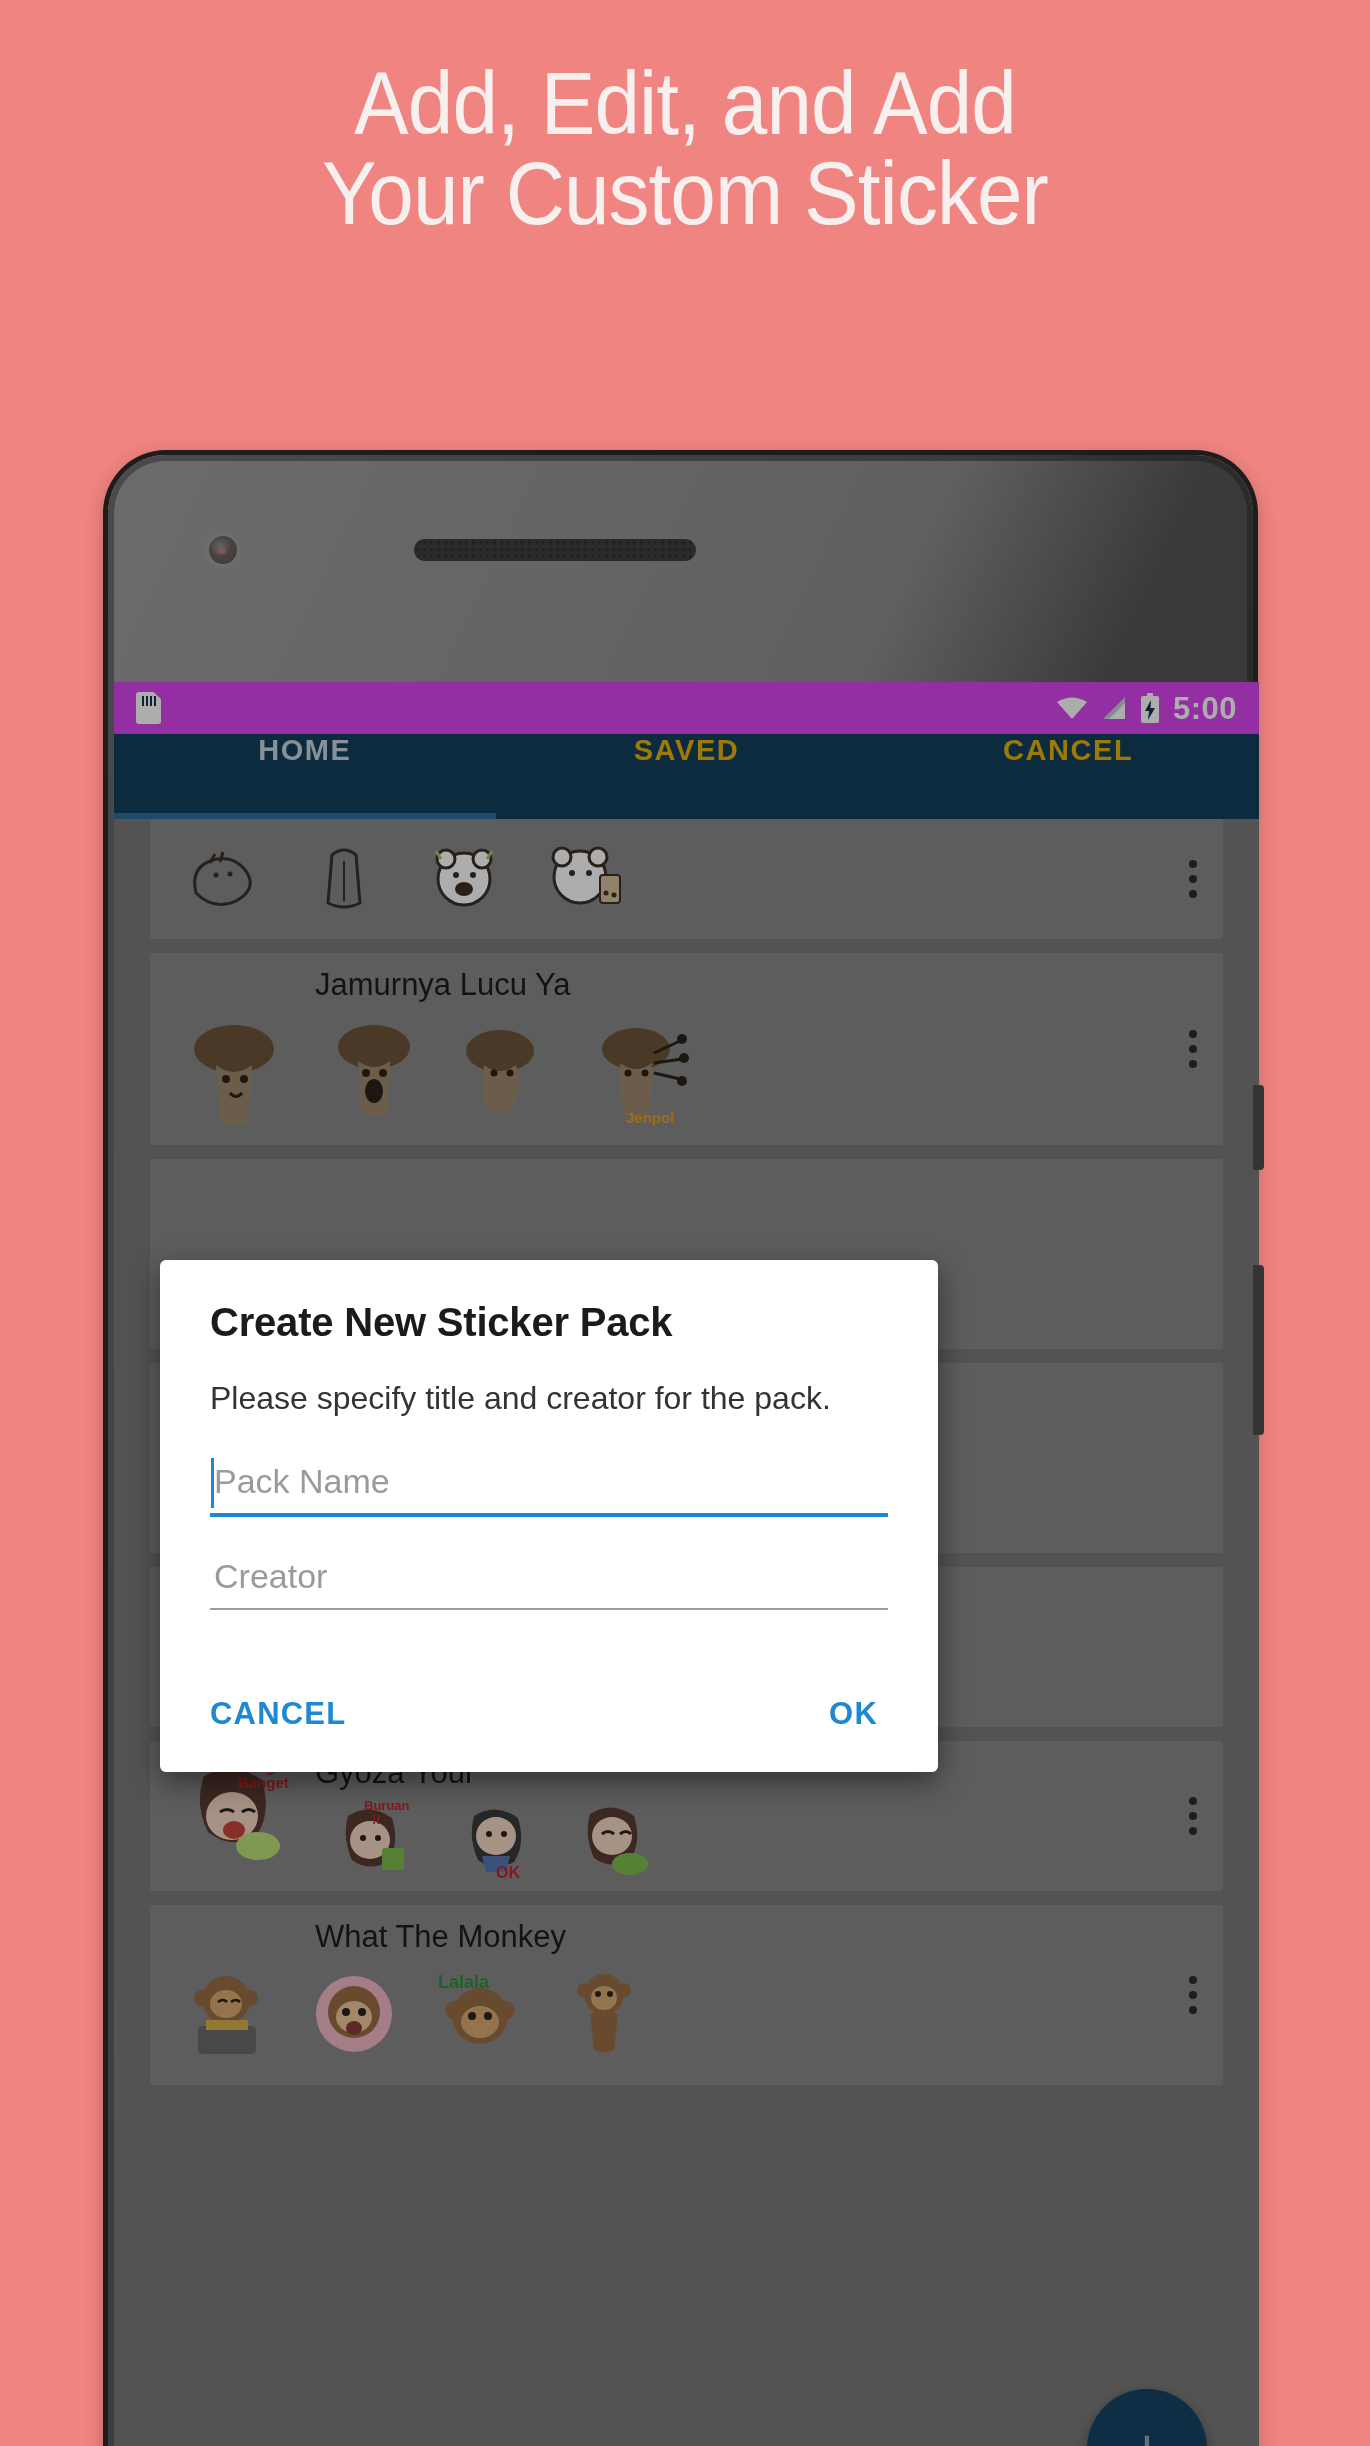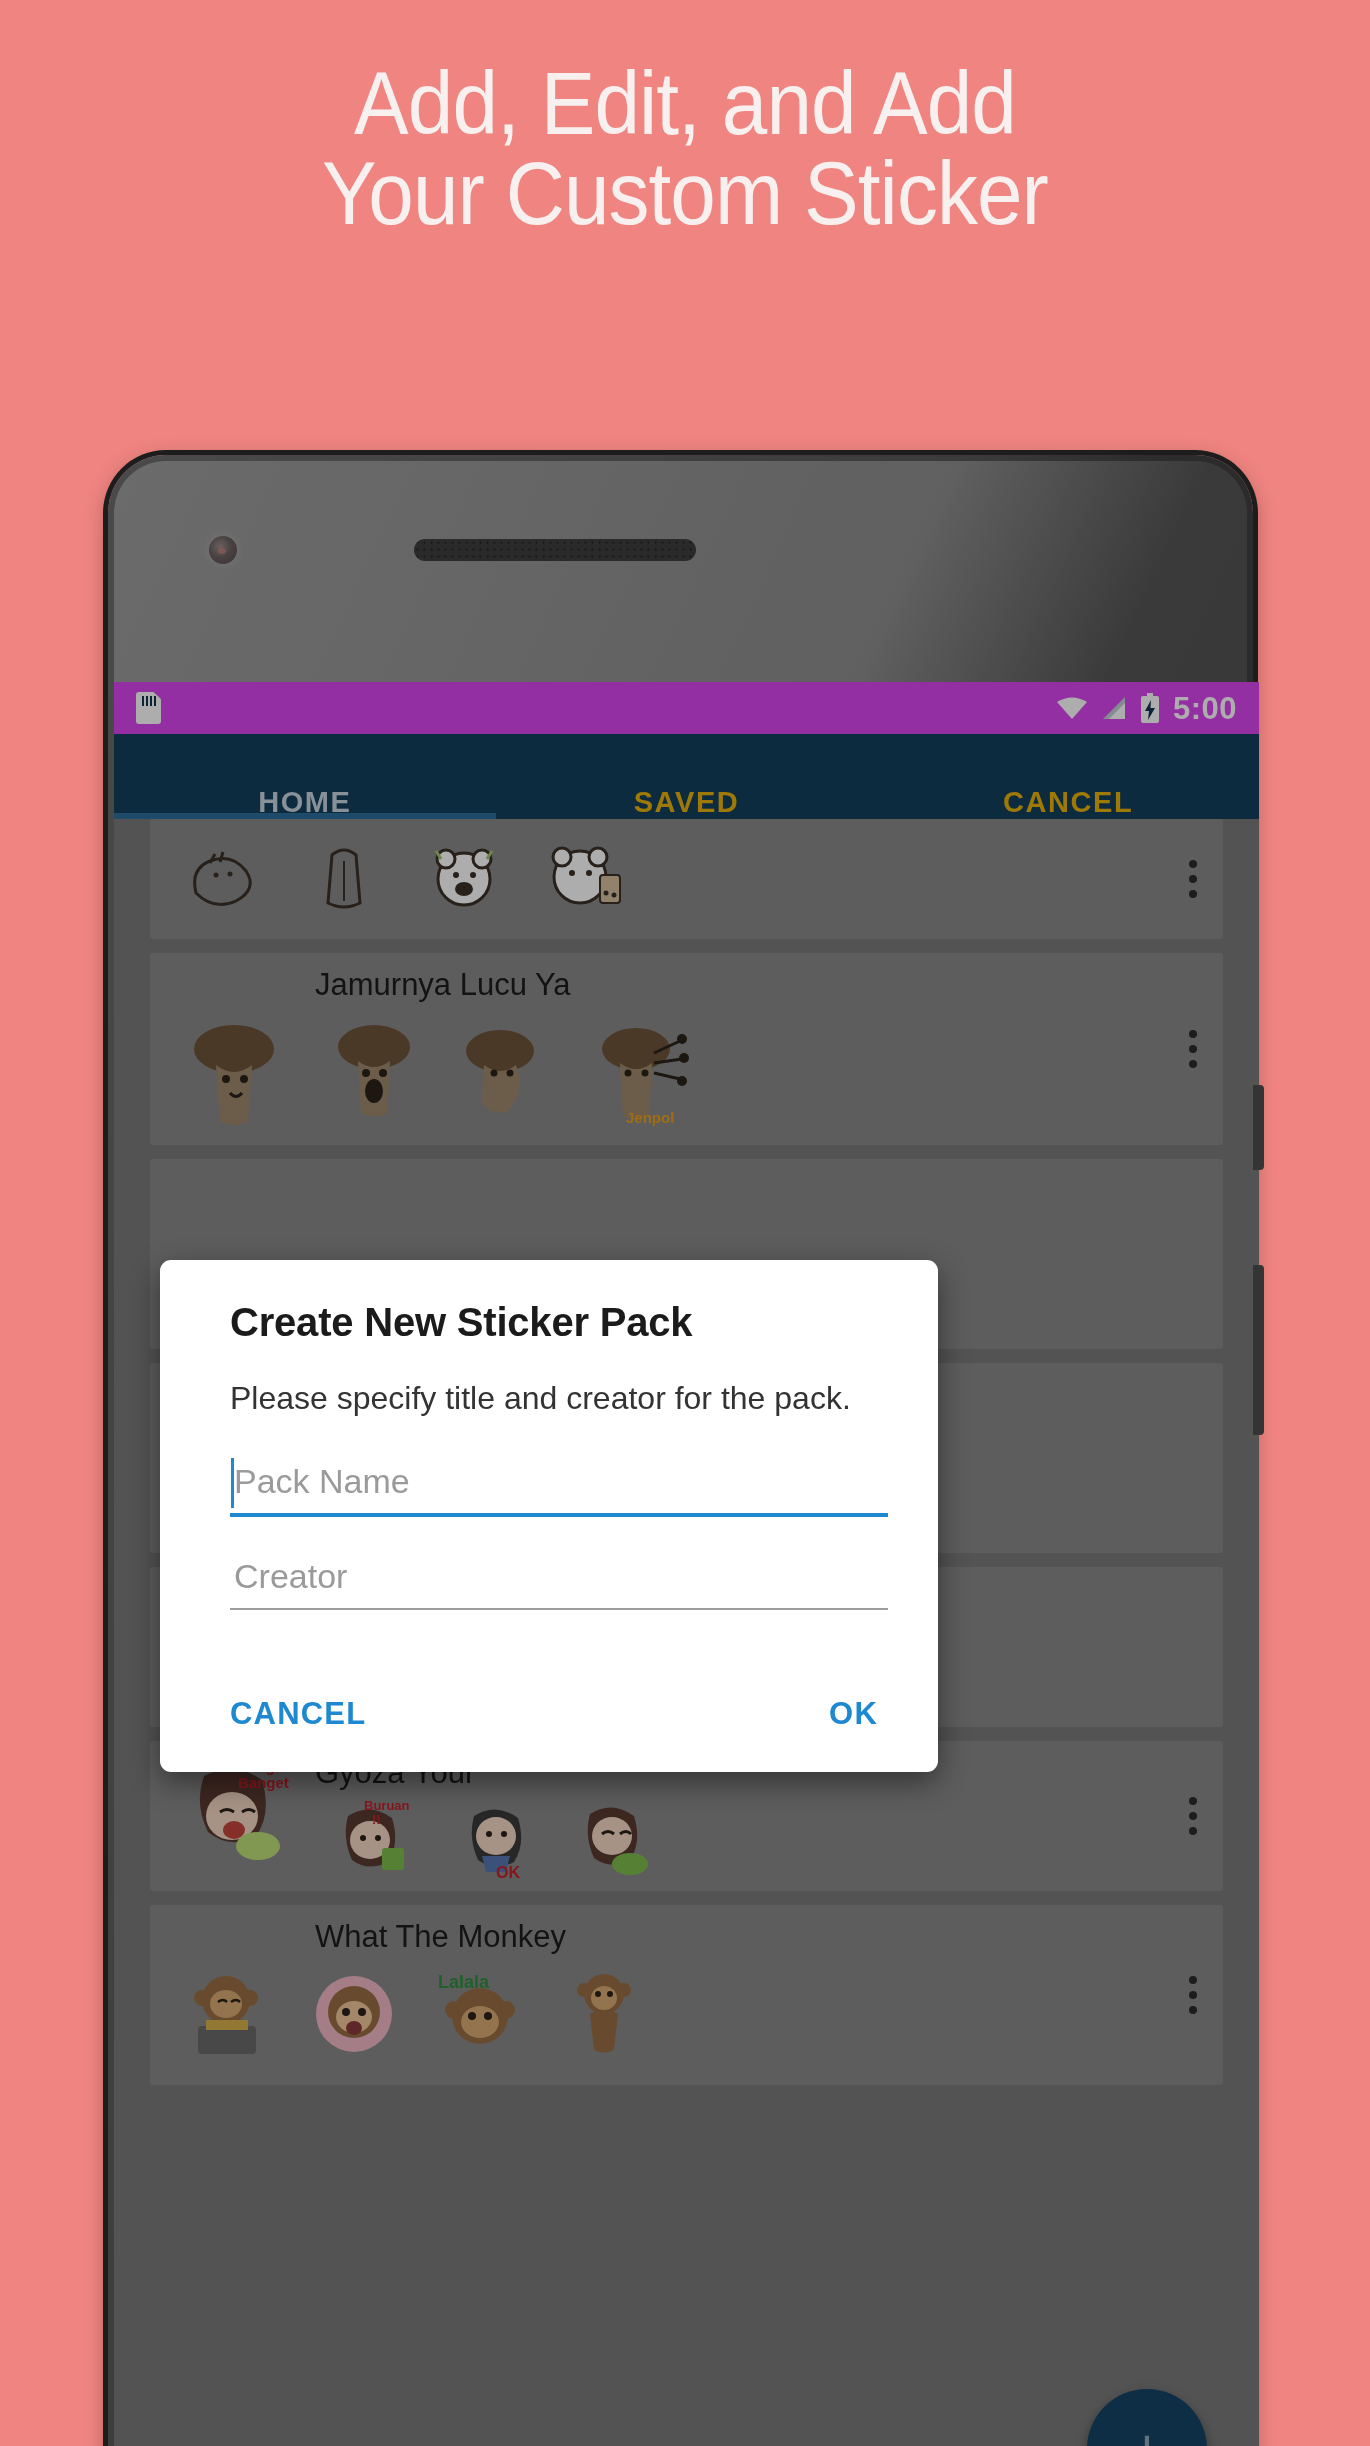"HOME" .tabbar { align-items: flex-end -> flex-start }
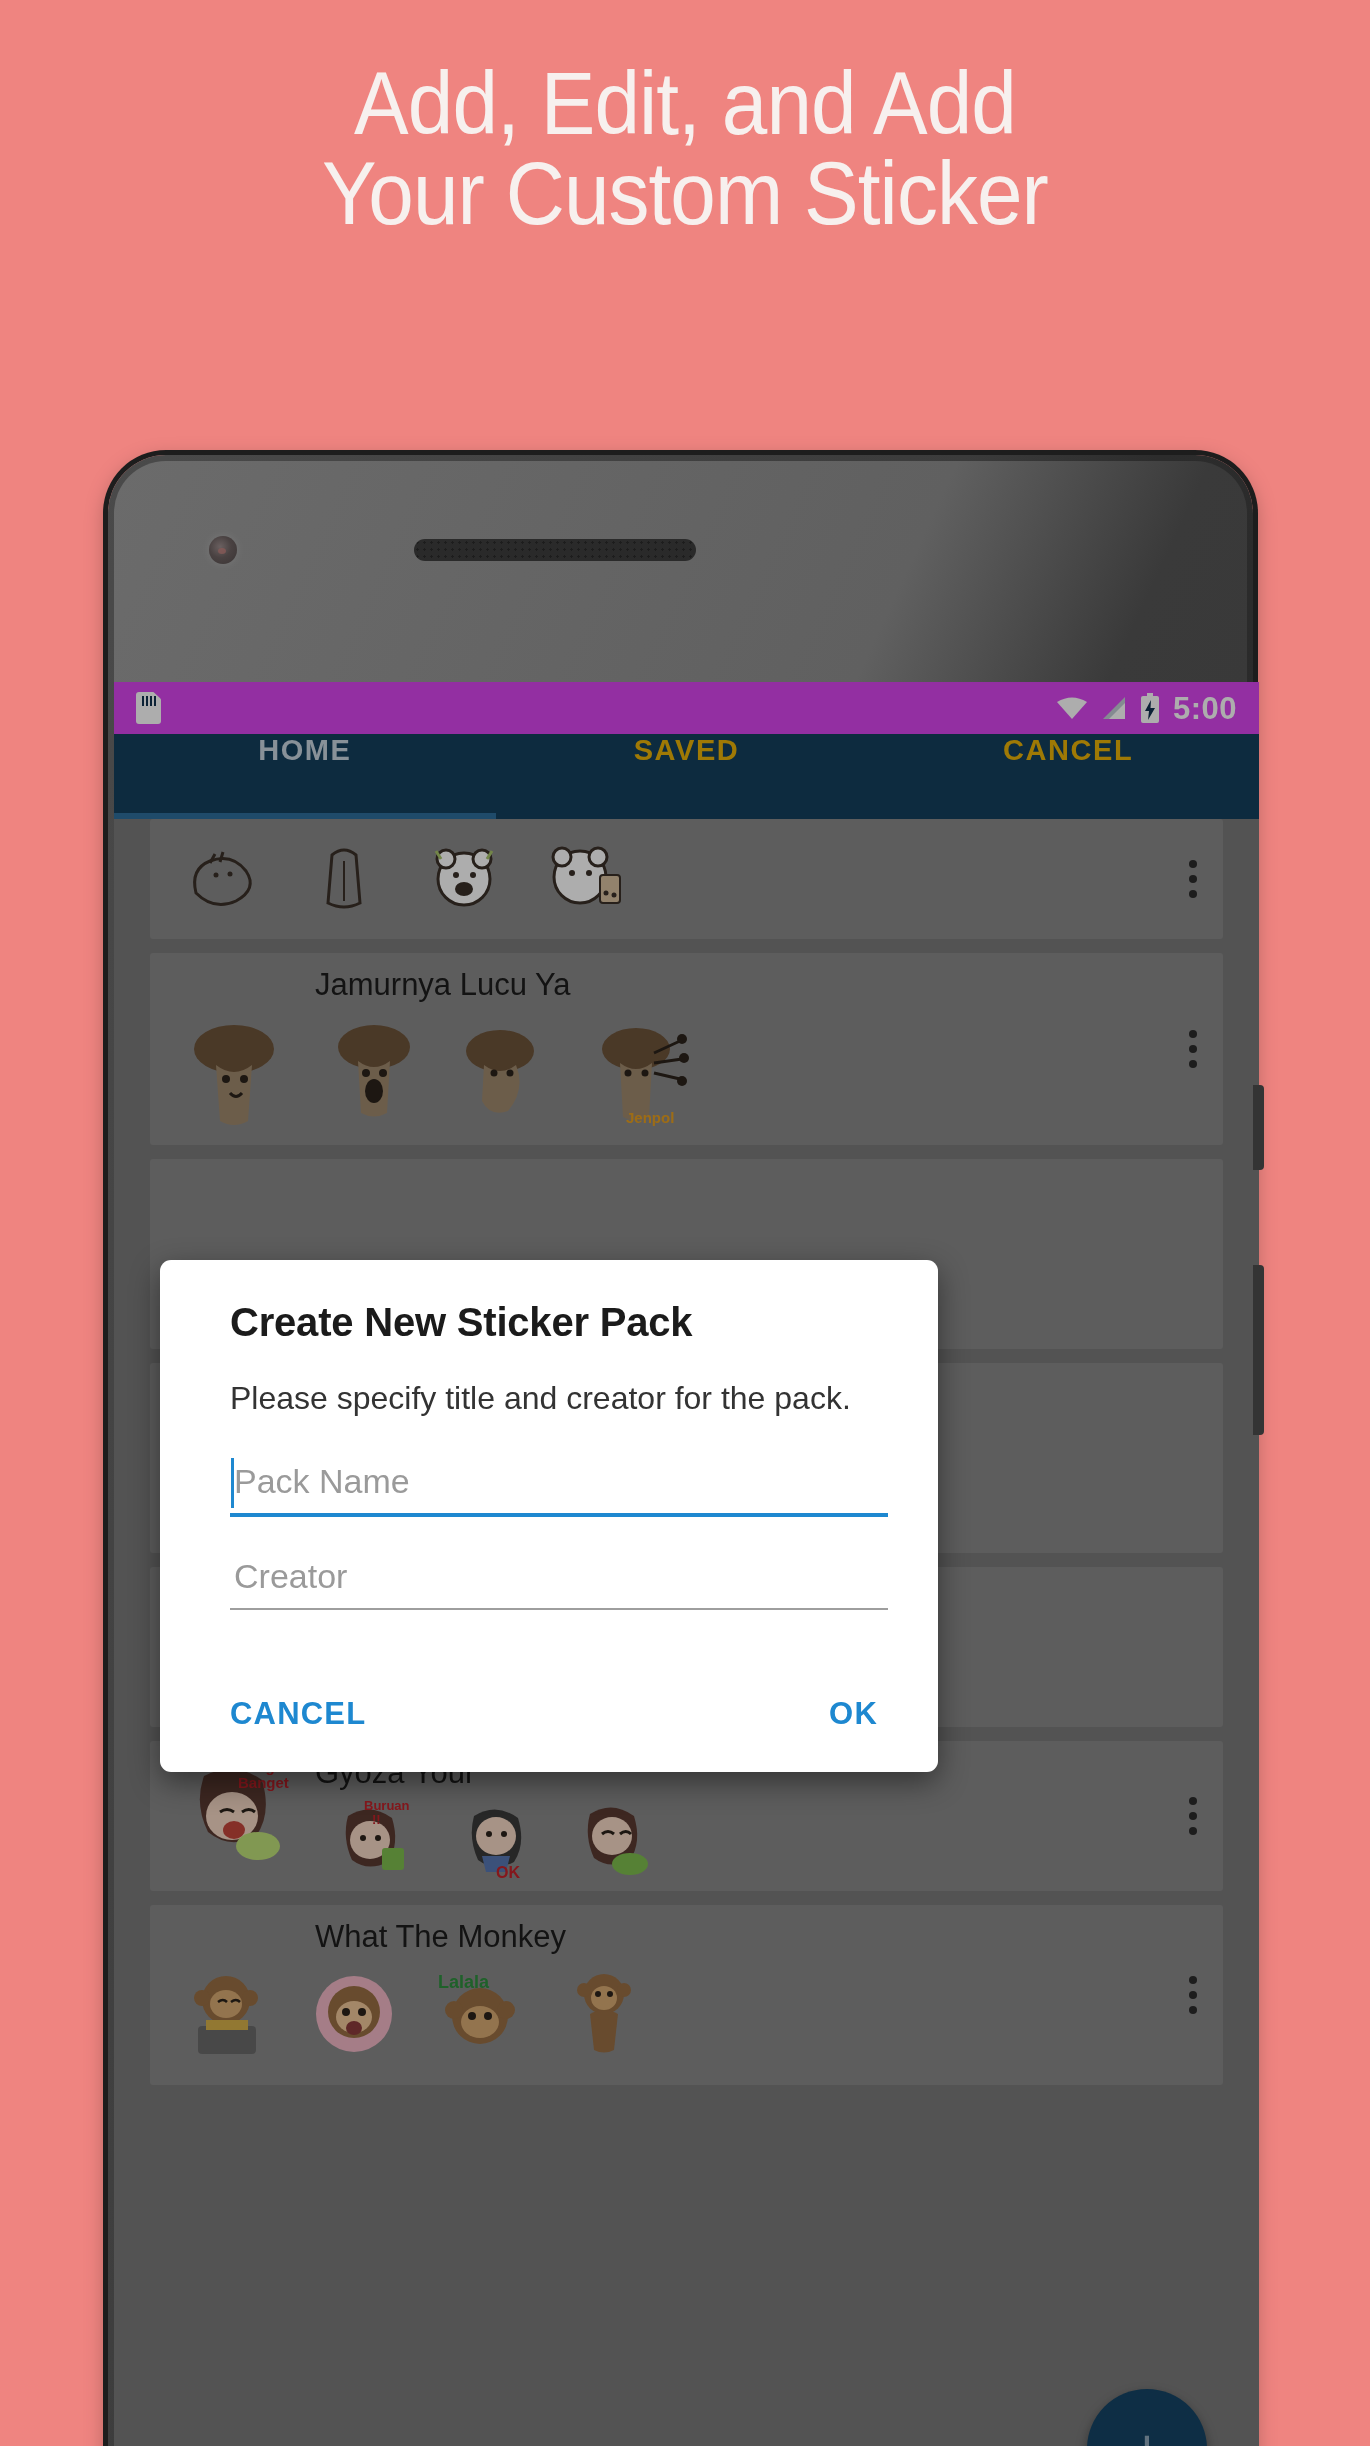"Create New Sticker Pack" .dialog { border-radius: 11px -> 6px; padding: 40px 50px 0 70px -> 40px 50px 0 50px }
